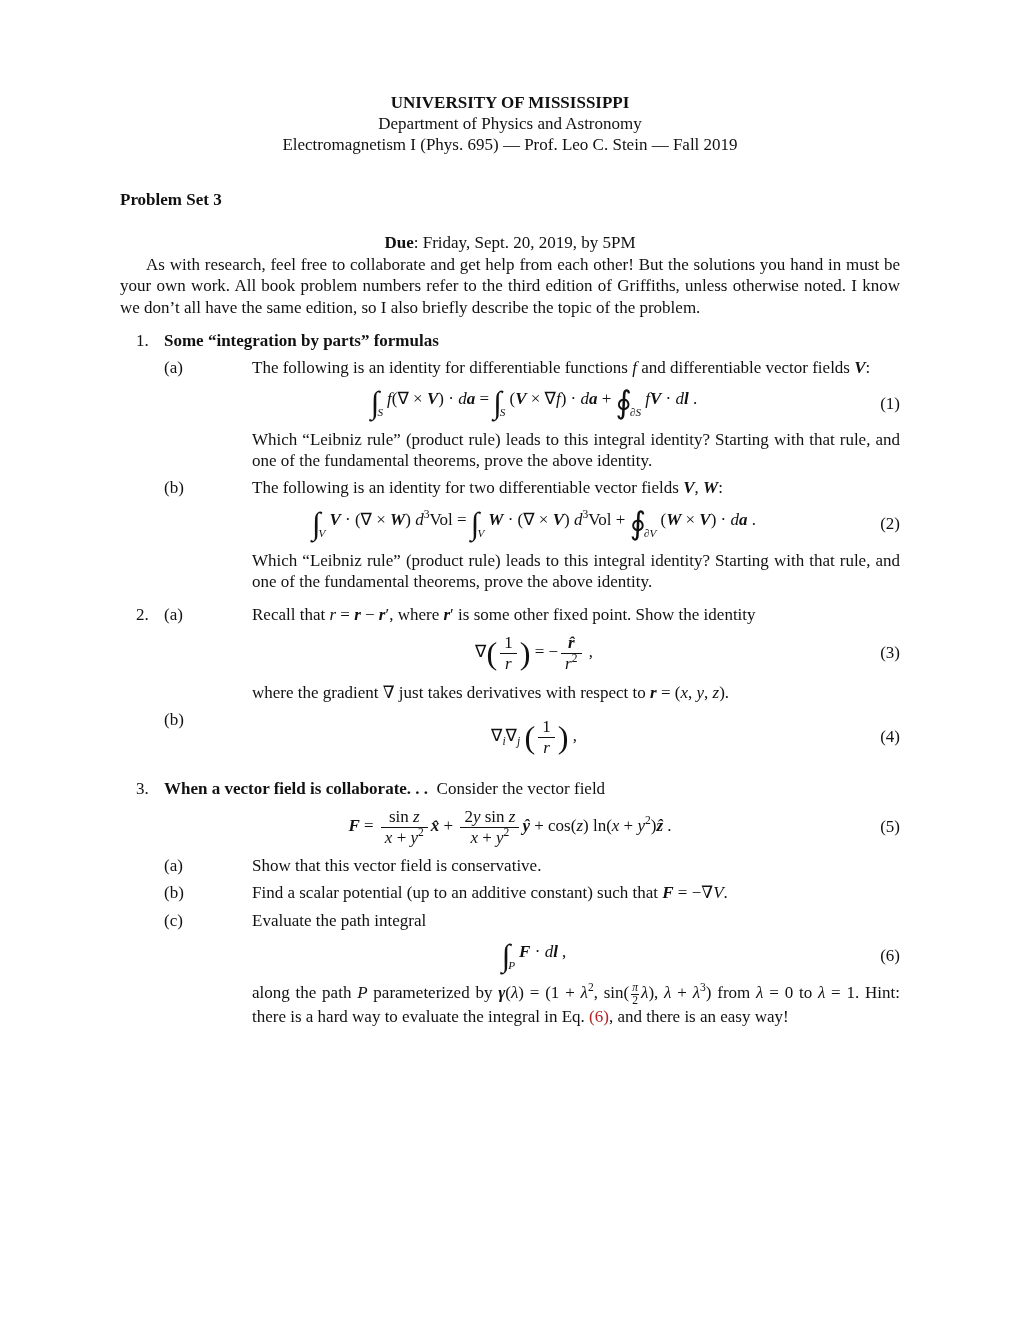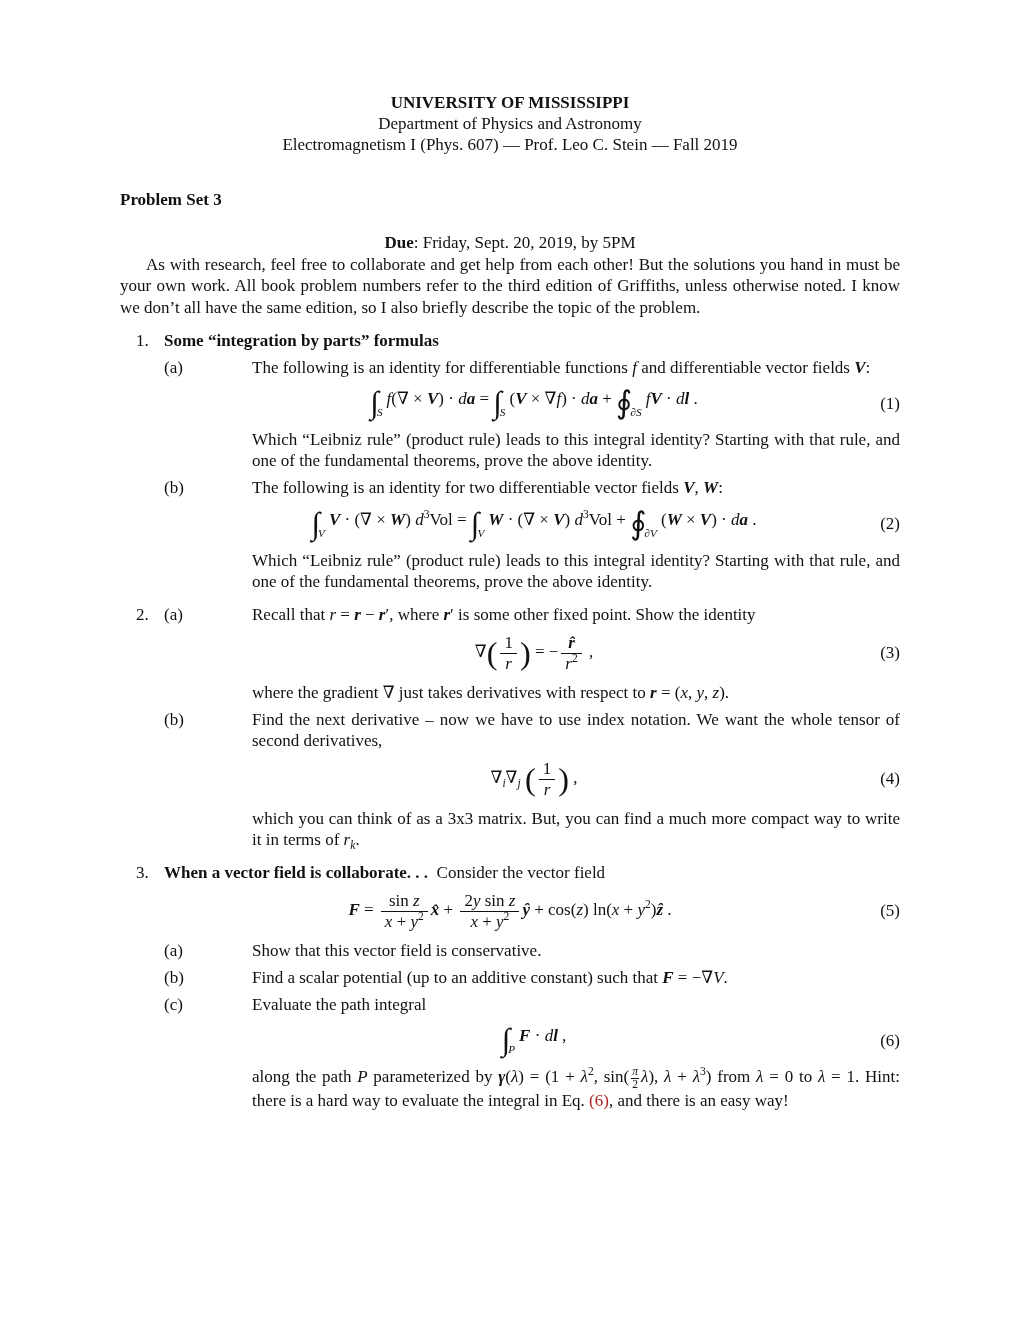"Electromagnetism I (Phys. 607) —" div.center { text: 607 -> 695 }
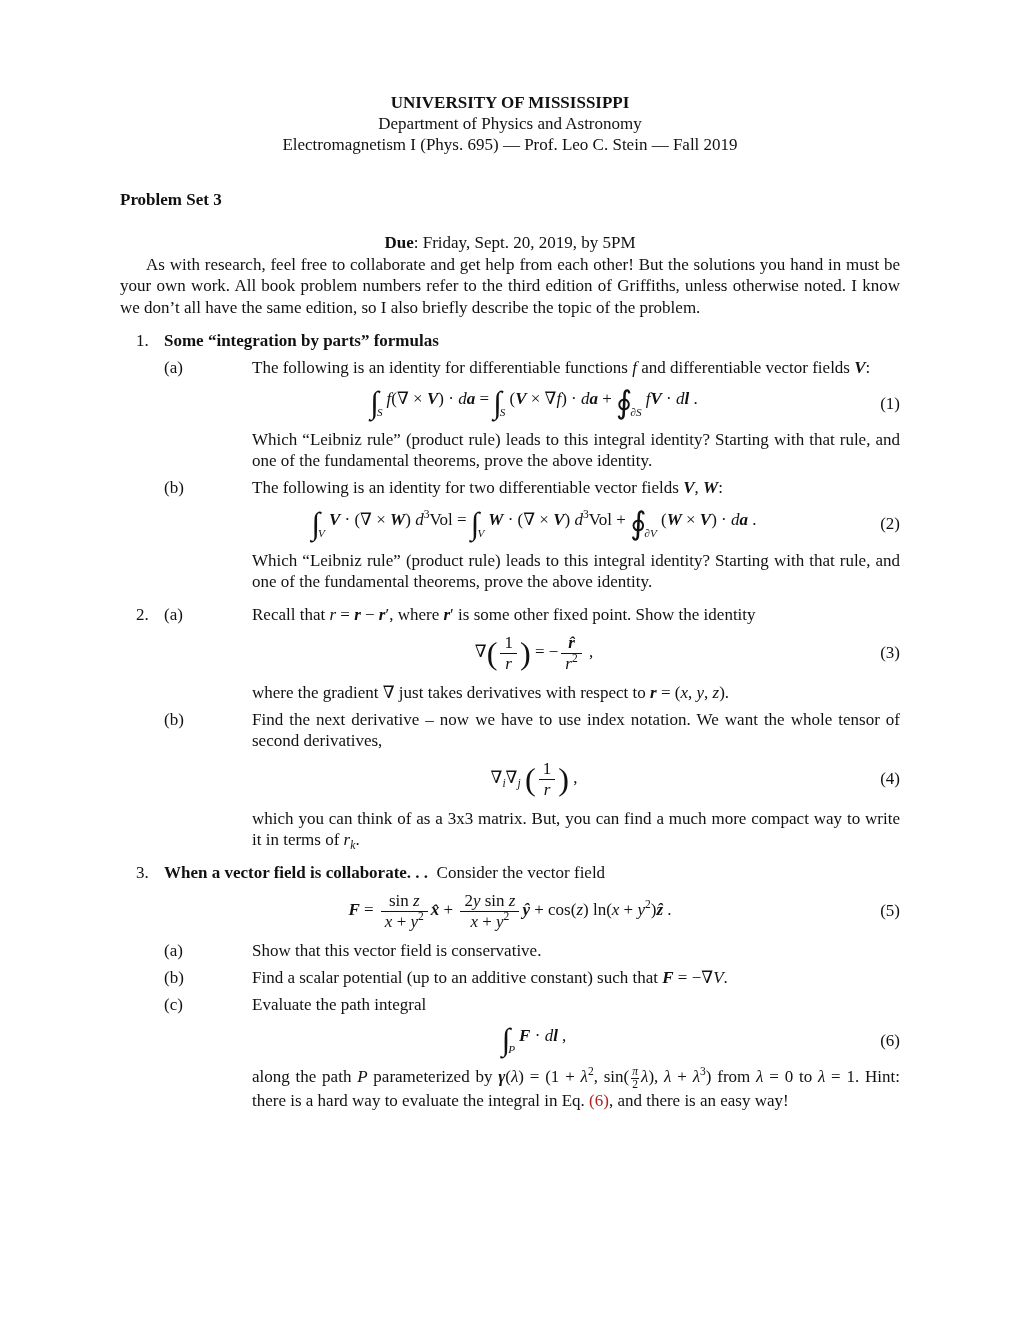"∫Sf(∇ × V) · da" .eq { font-family: none -> Liberation Serif, serif }
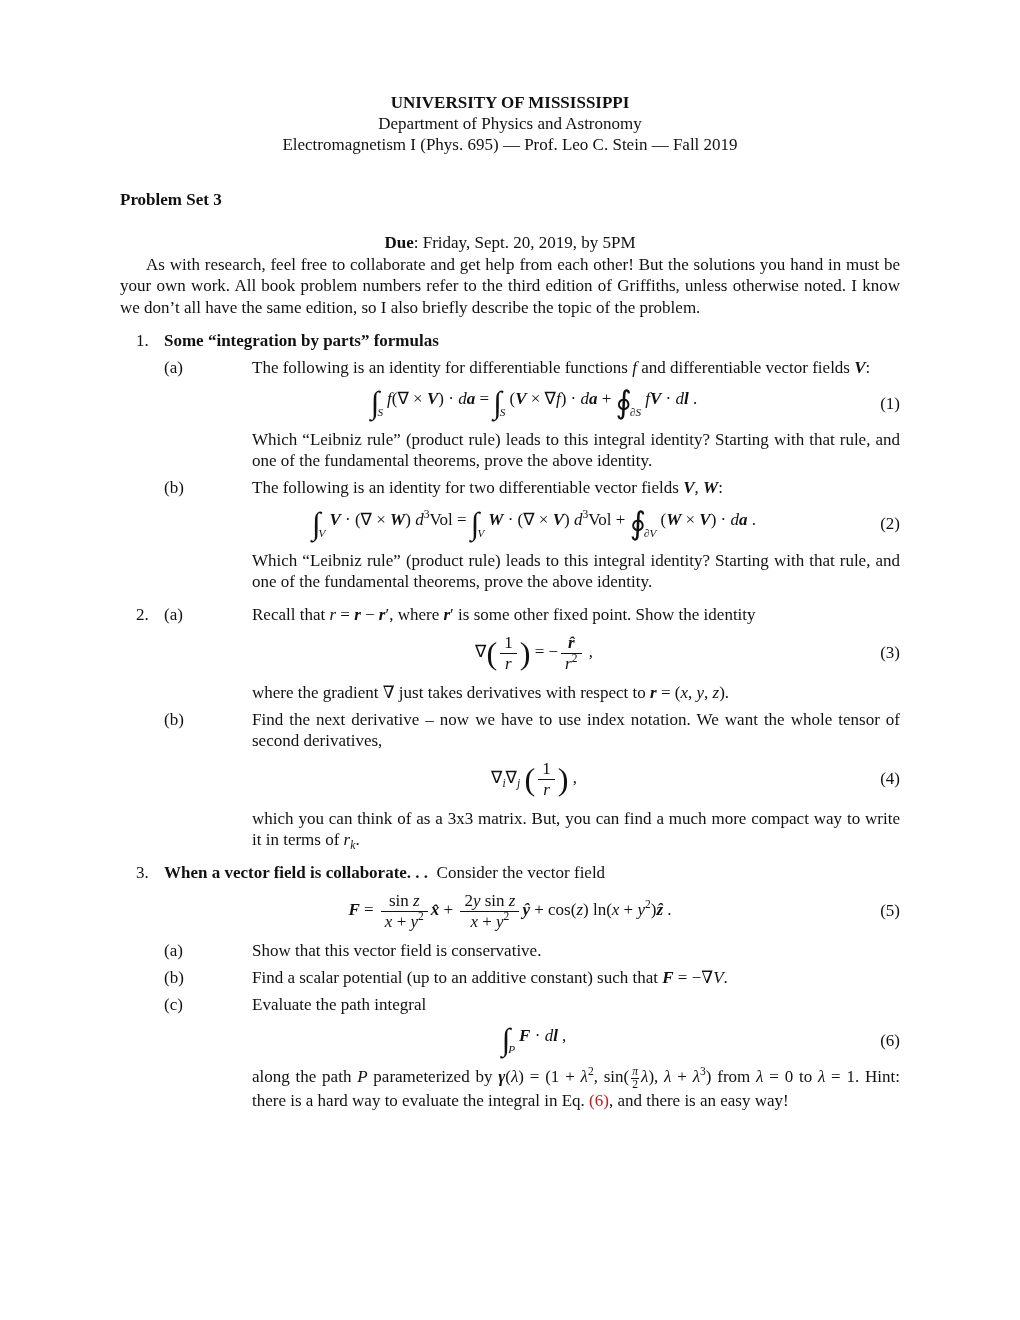"Find the next derivative –" div { html: <div>Find the next derivative – now we have to use index notation. We want the whole tensor of second derivatives,</div> -> none }
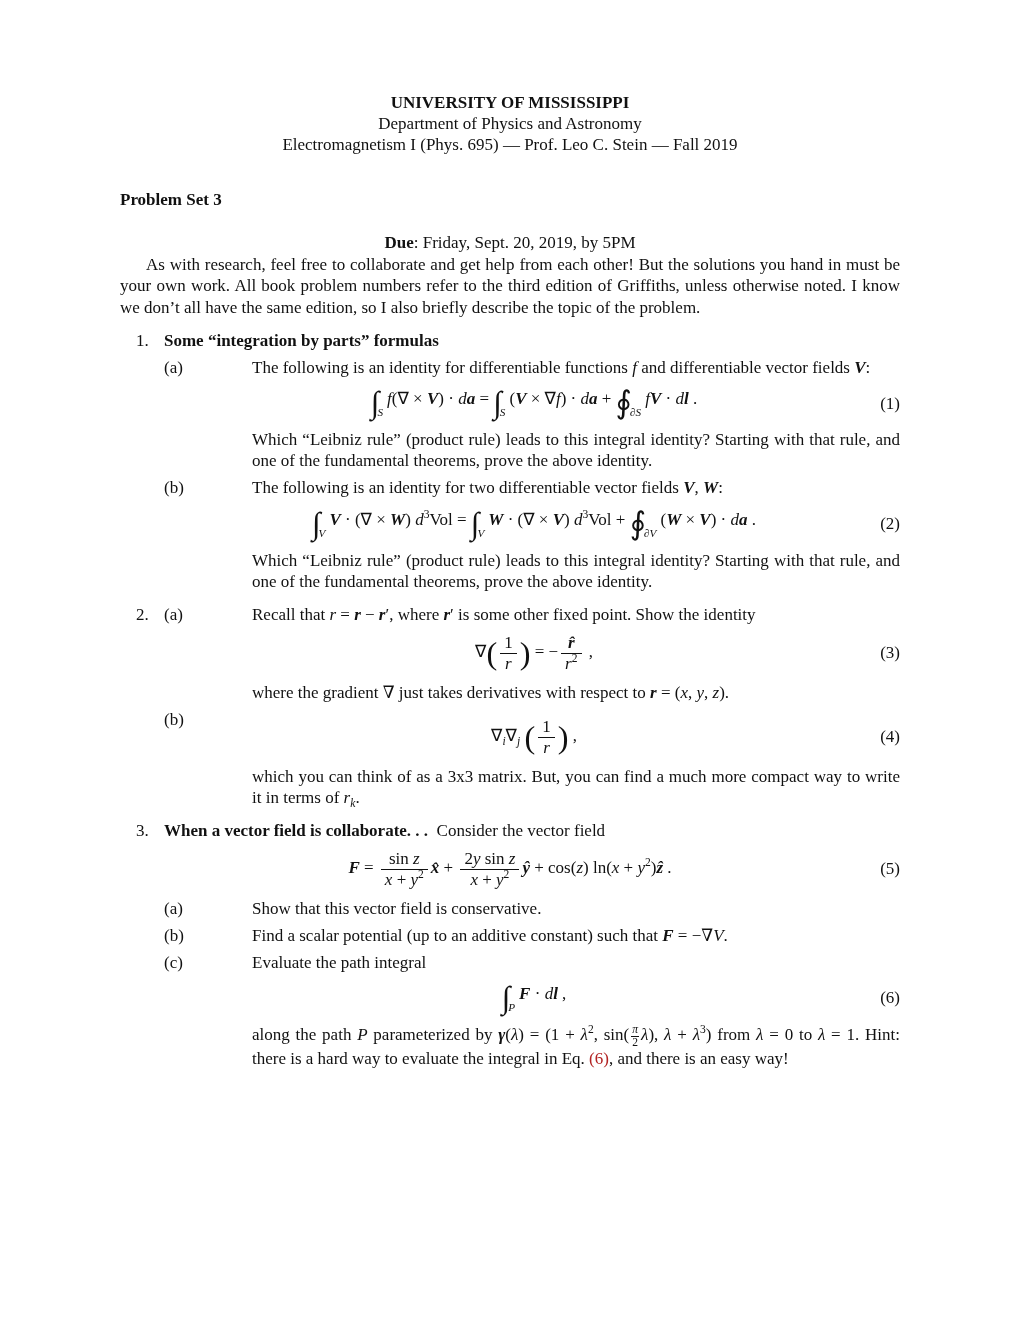"which you can think of" div { html: <div>which you can think of as a 3x3 matrix. But, you can find a much more compact way to write it in terms of <i>r</i><sub><i>k</i></sub>.</div> -> none }
